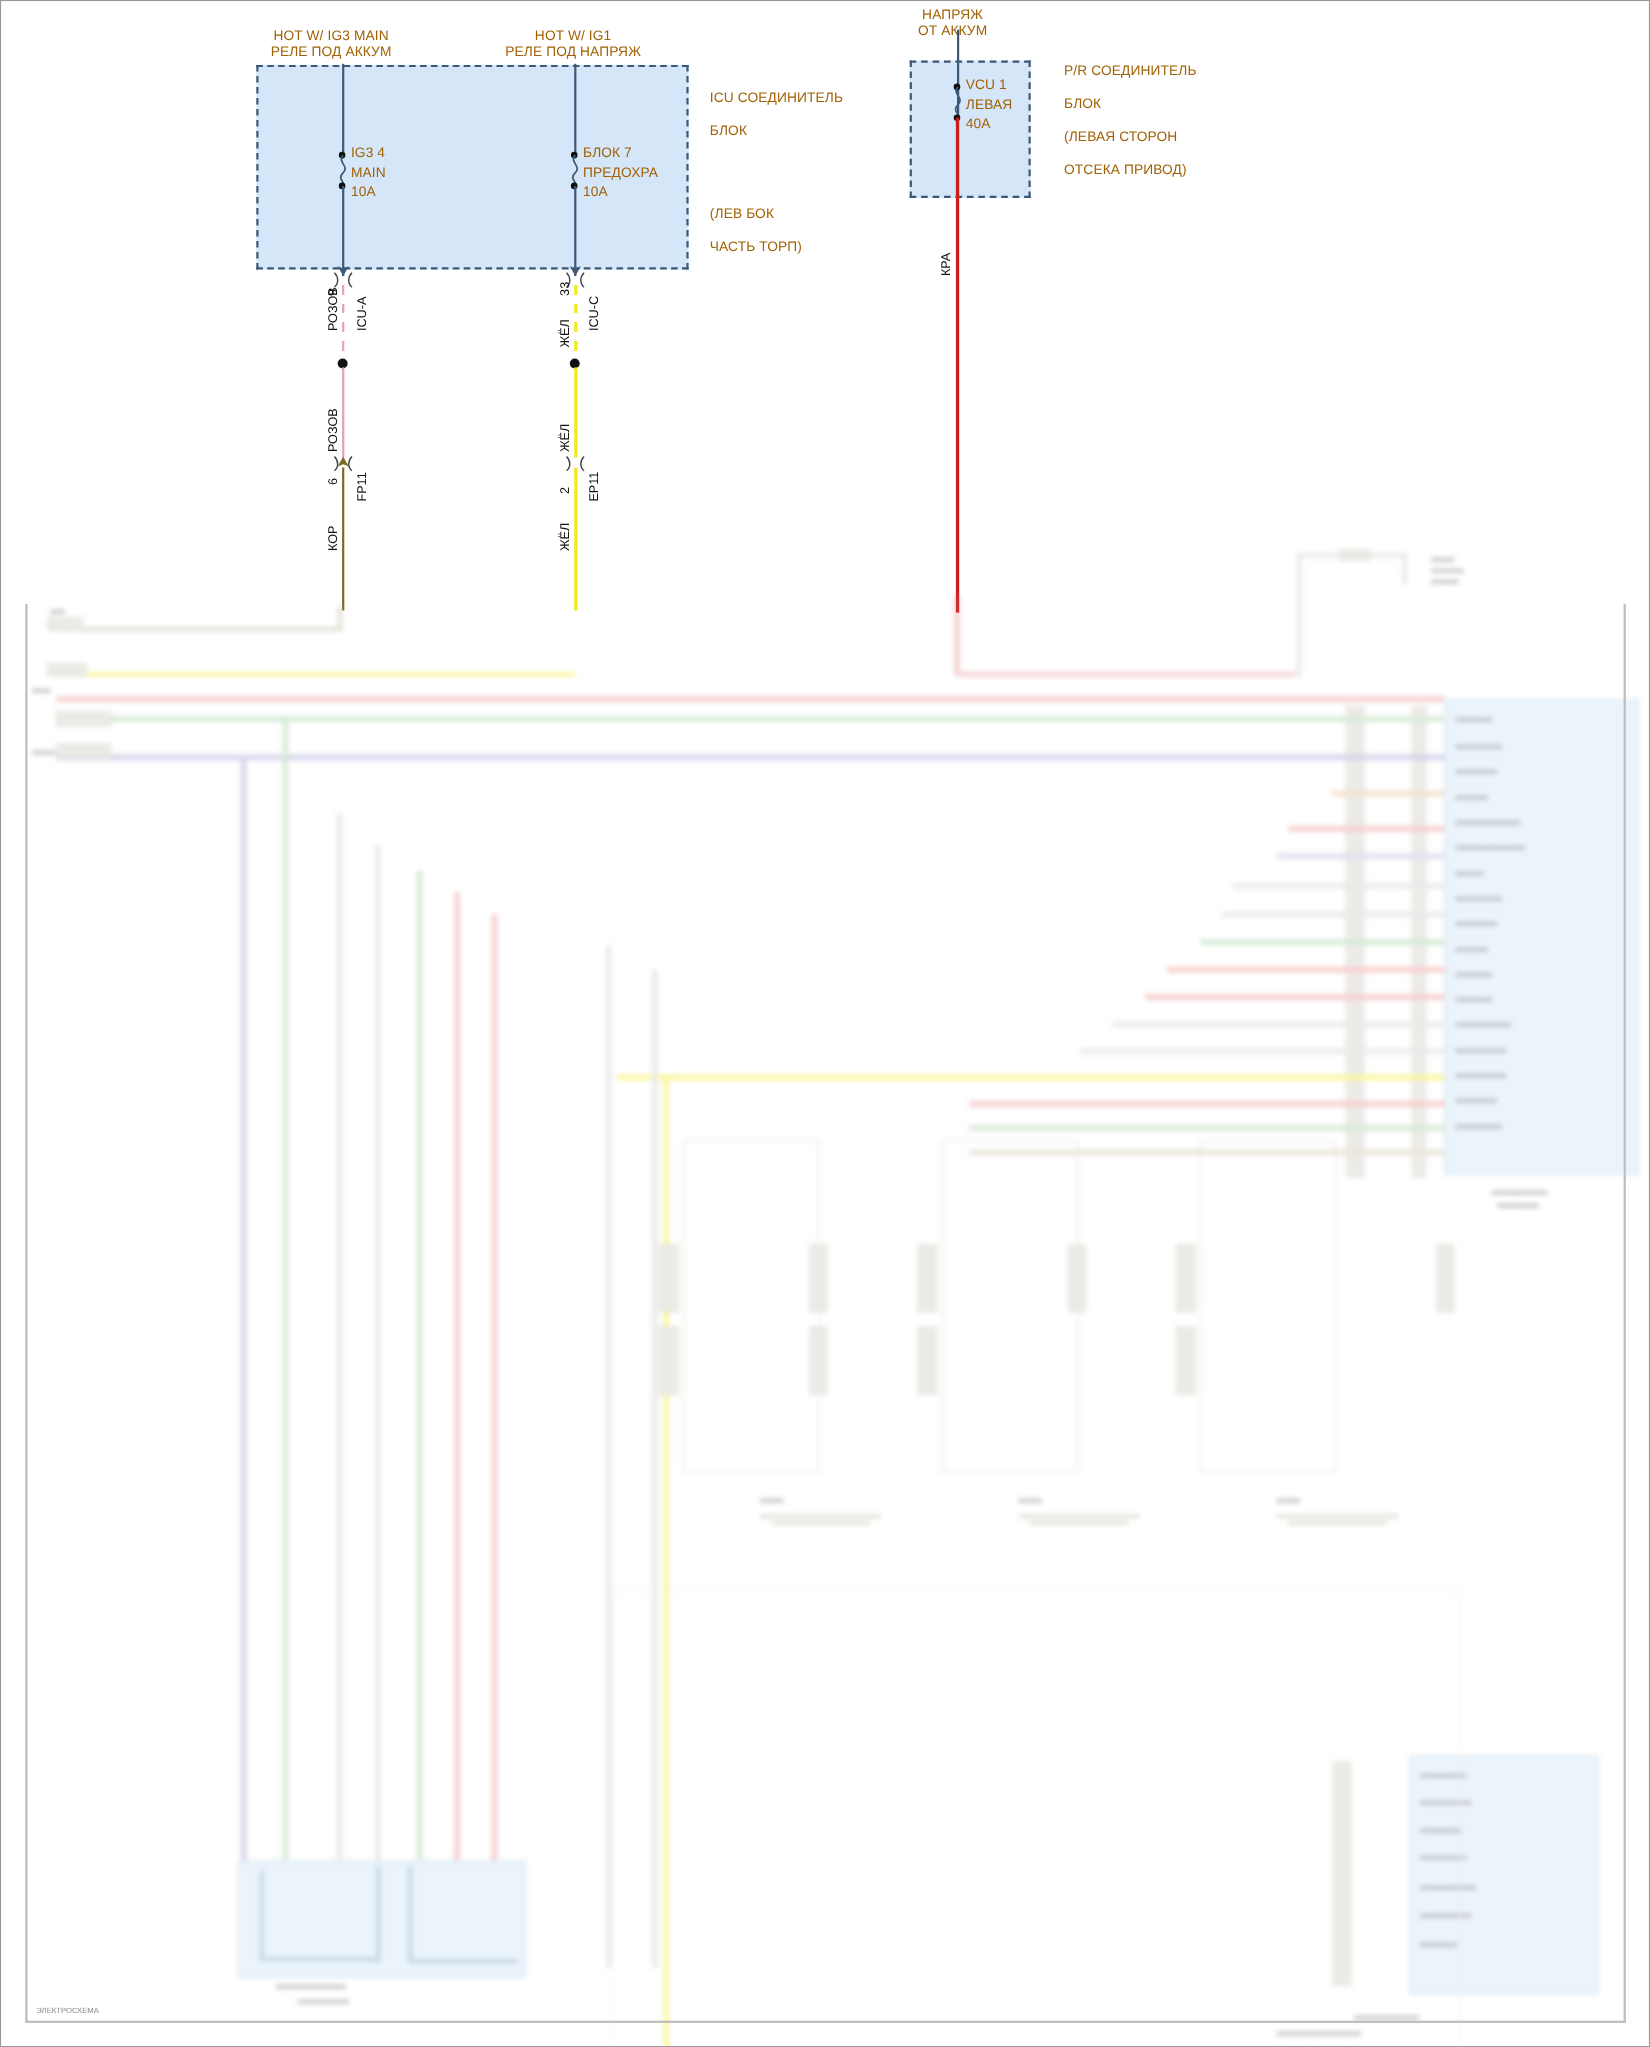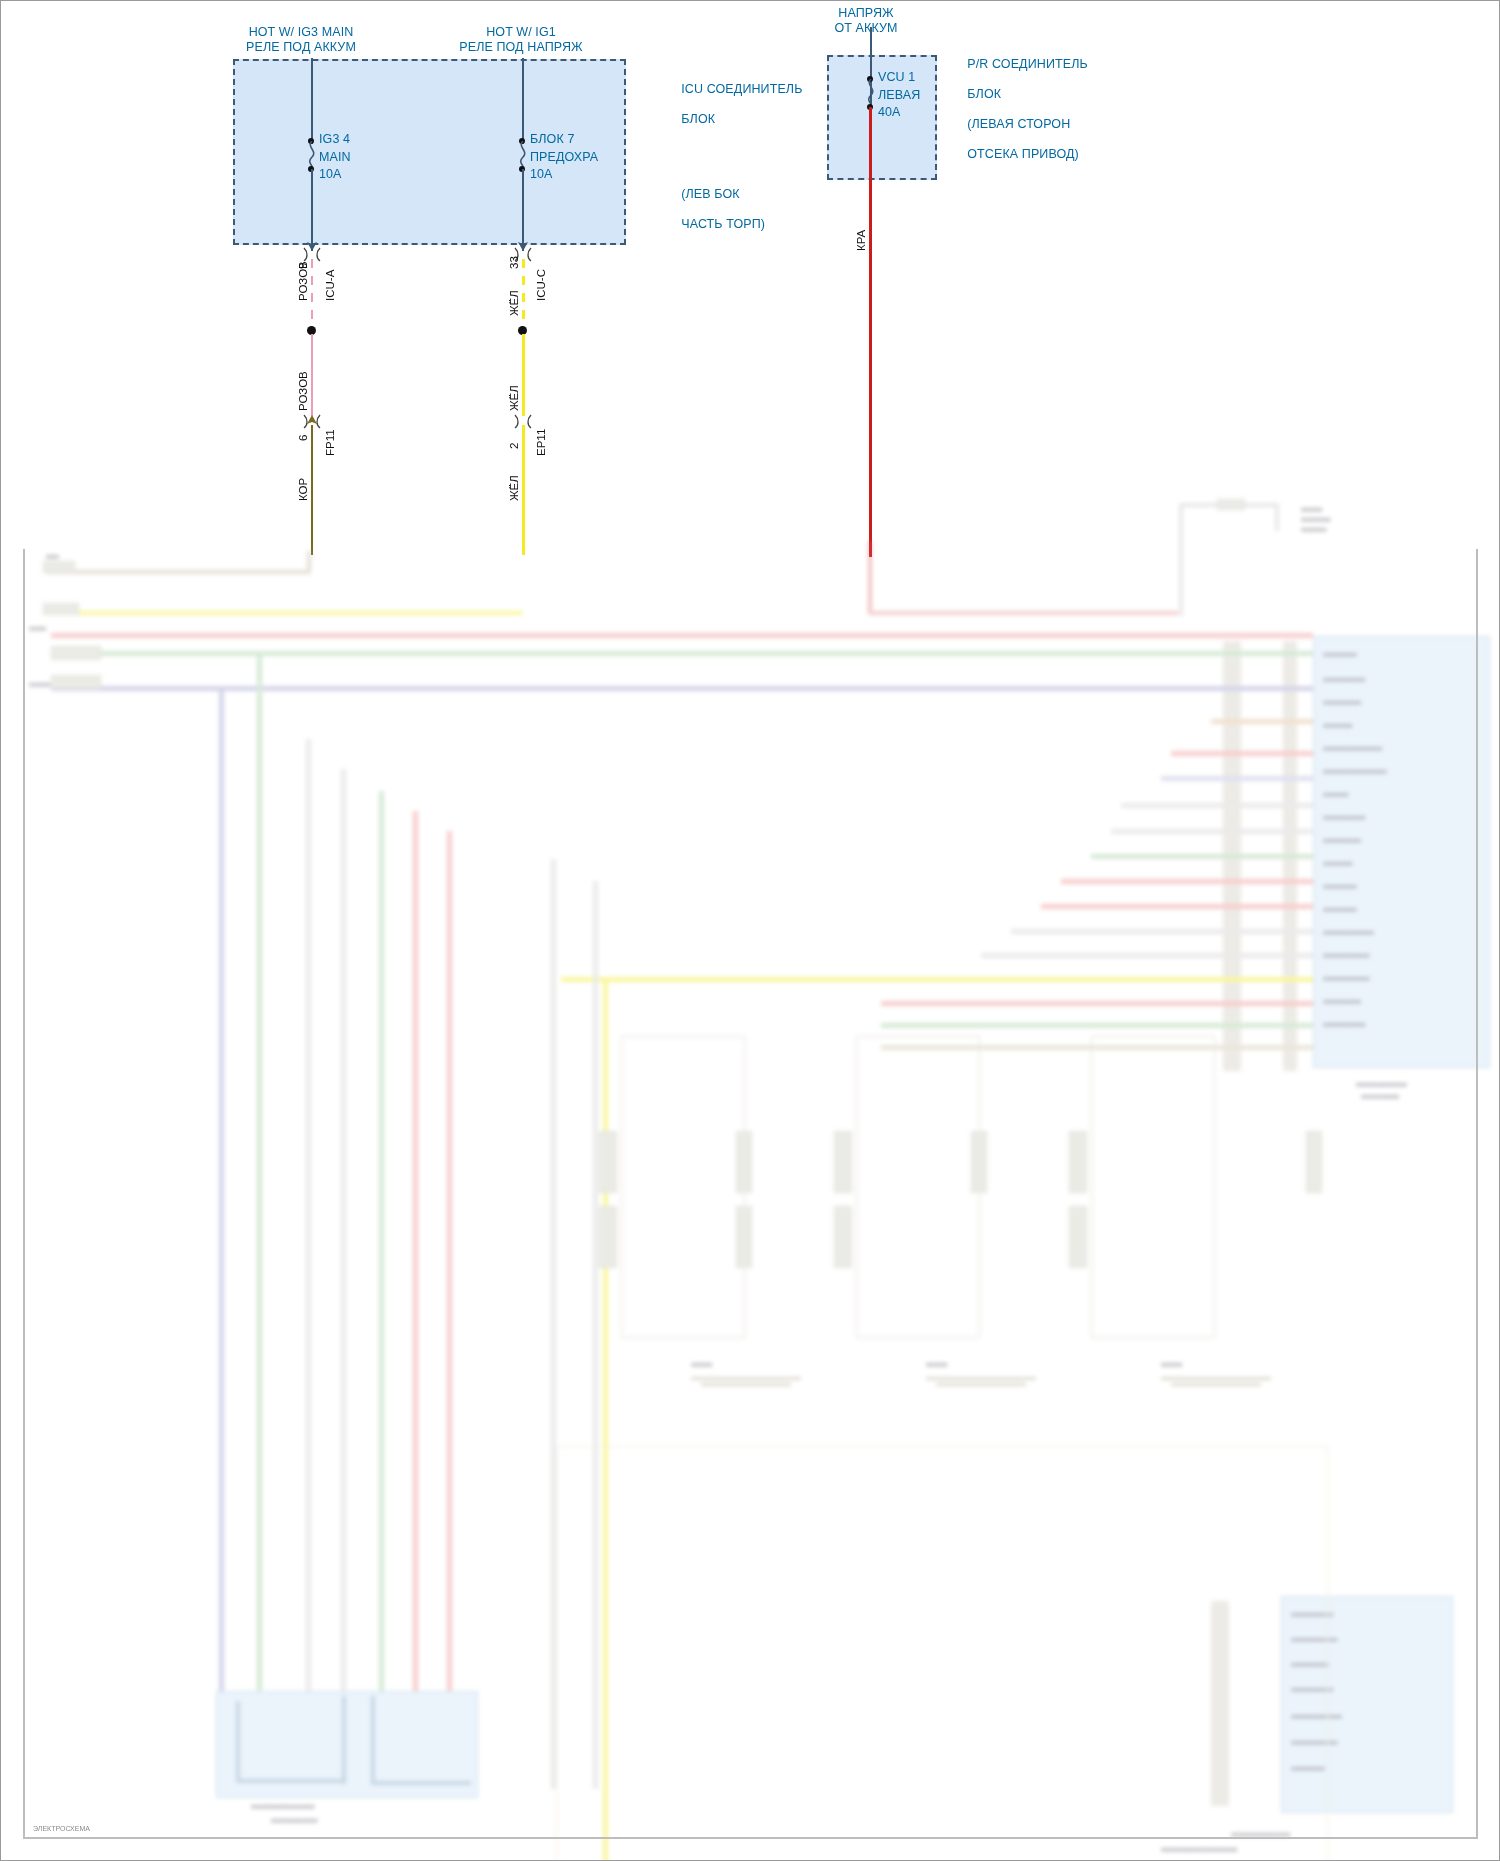"НАПРЯЖ" .lbl { color: #0369a1 -> #a16207 }
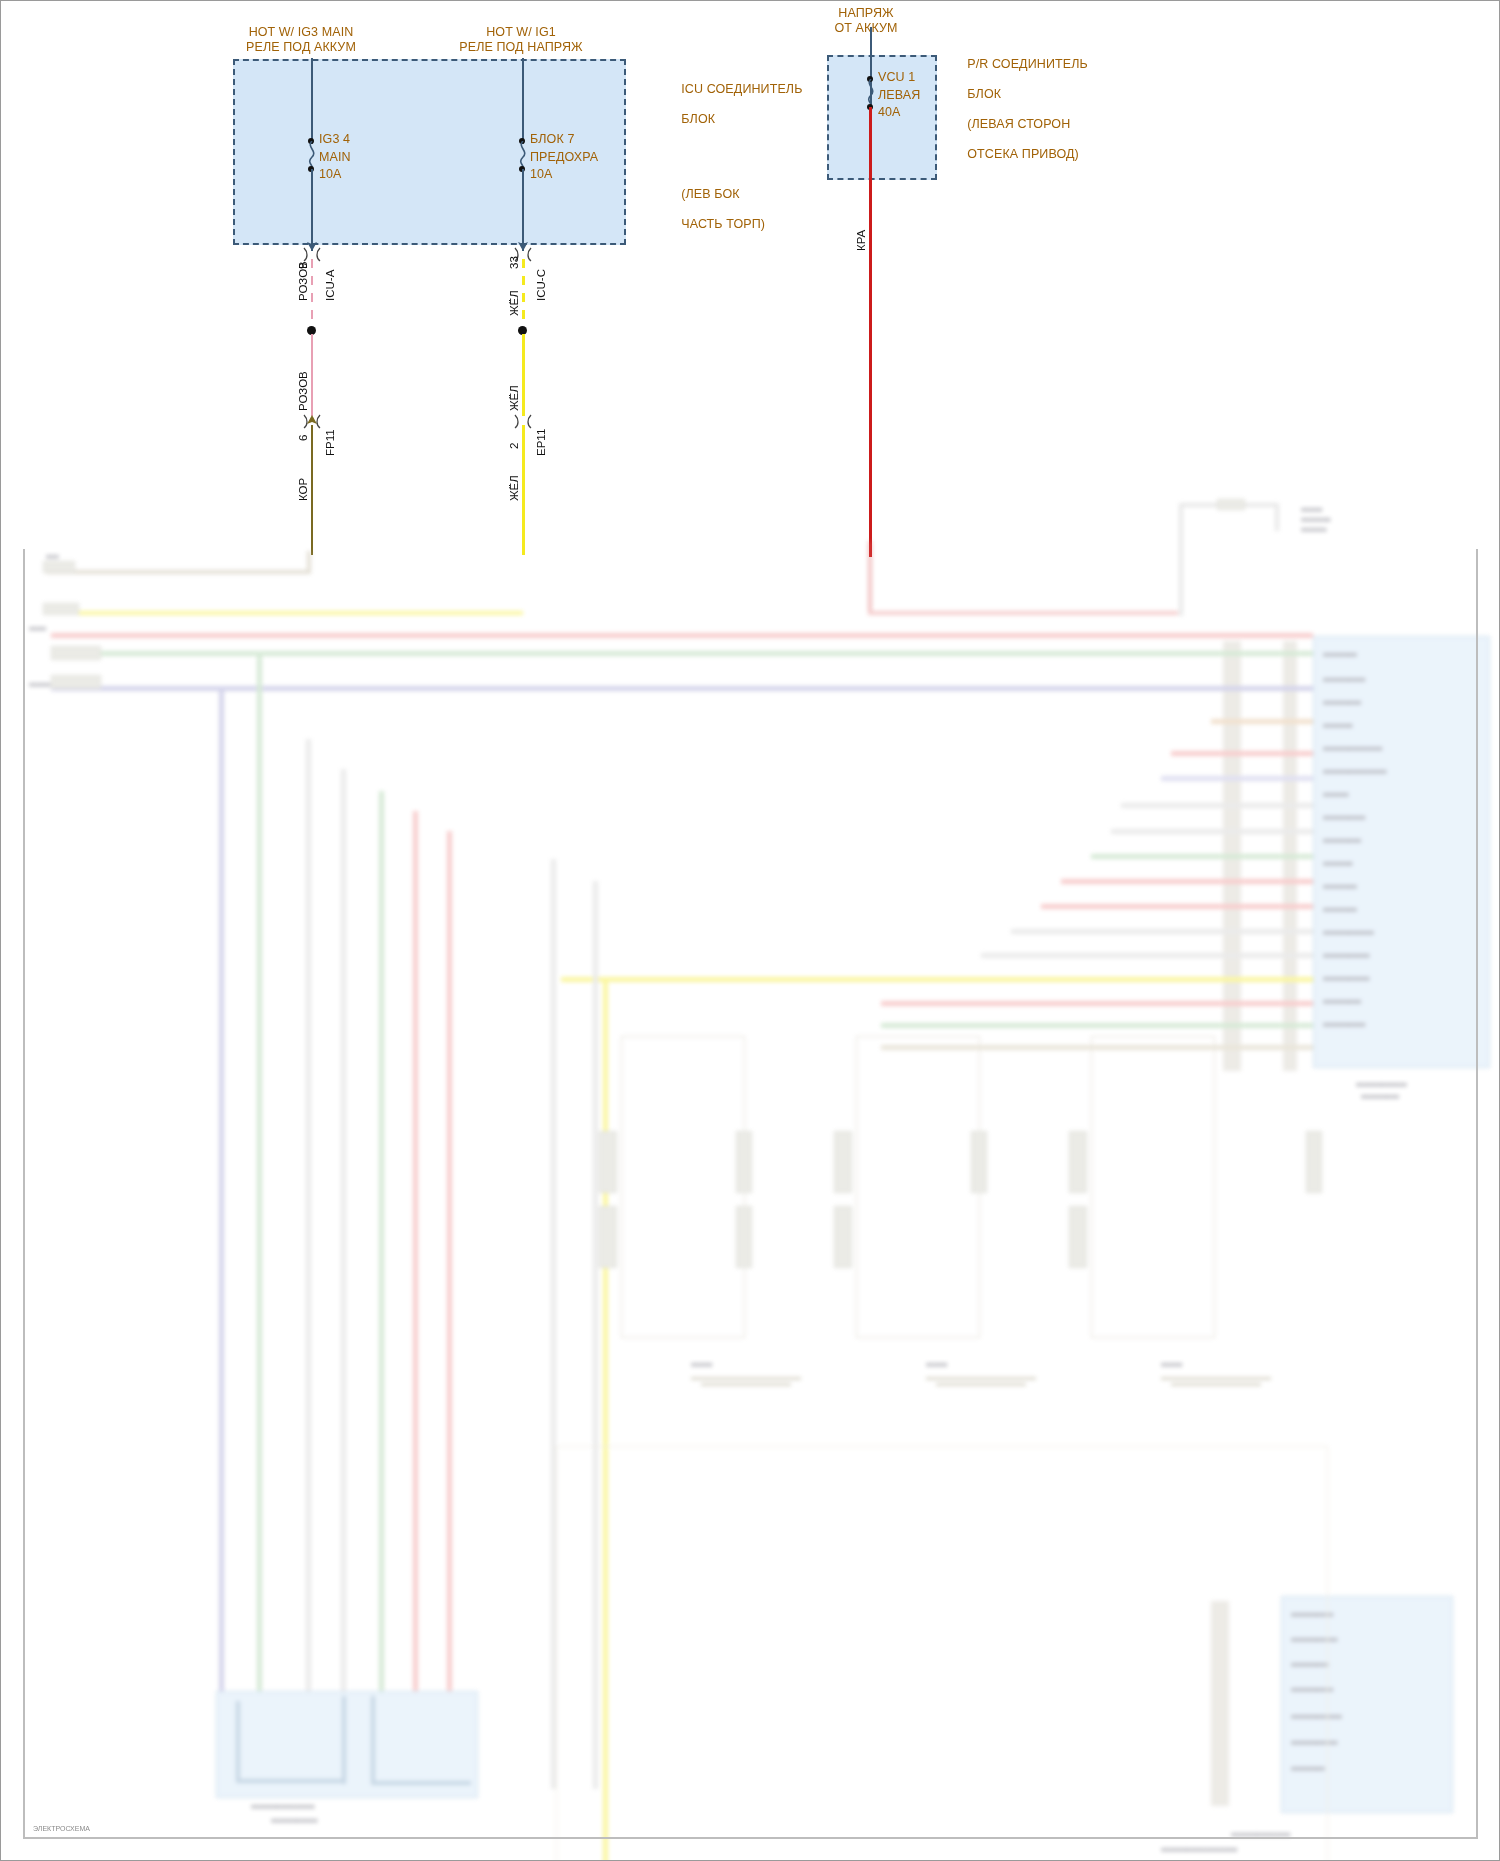"ICU СОЕДИНИТЕЛЬ" div.lbl { left: 666px -> 630px }
